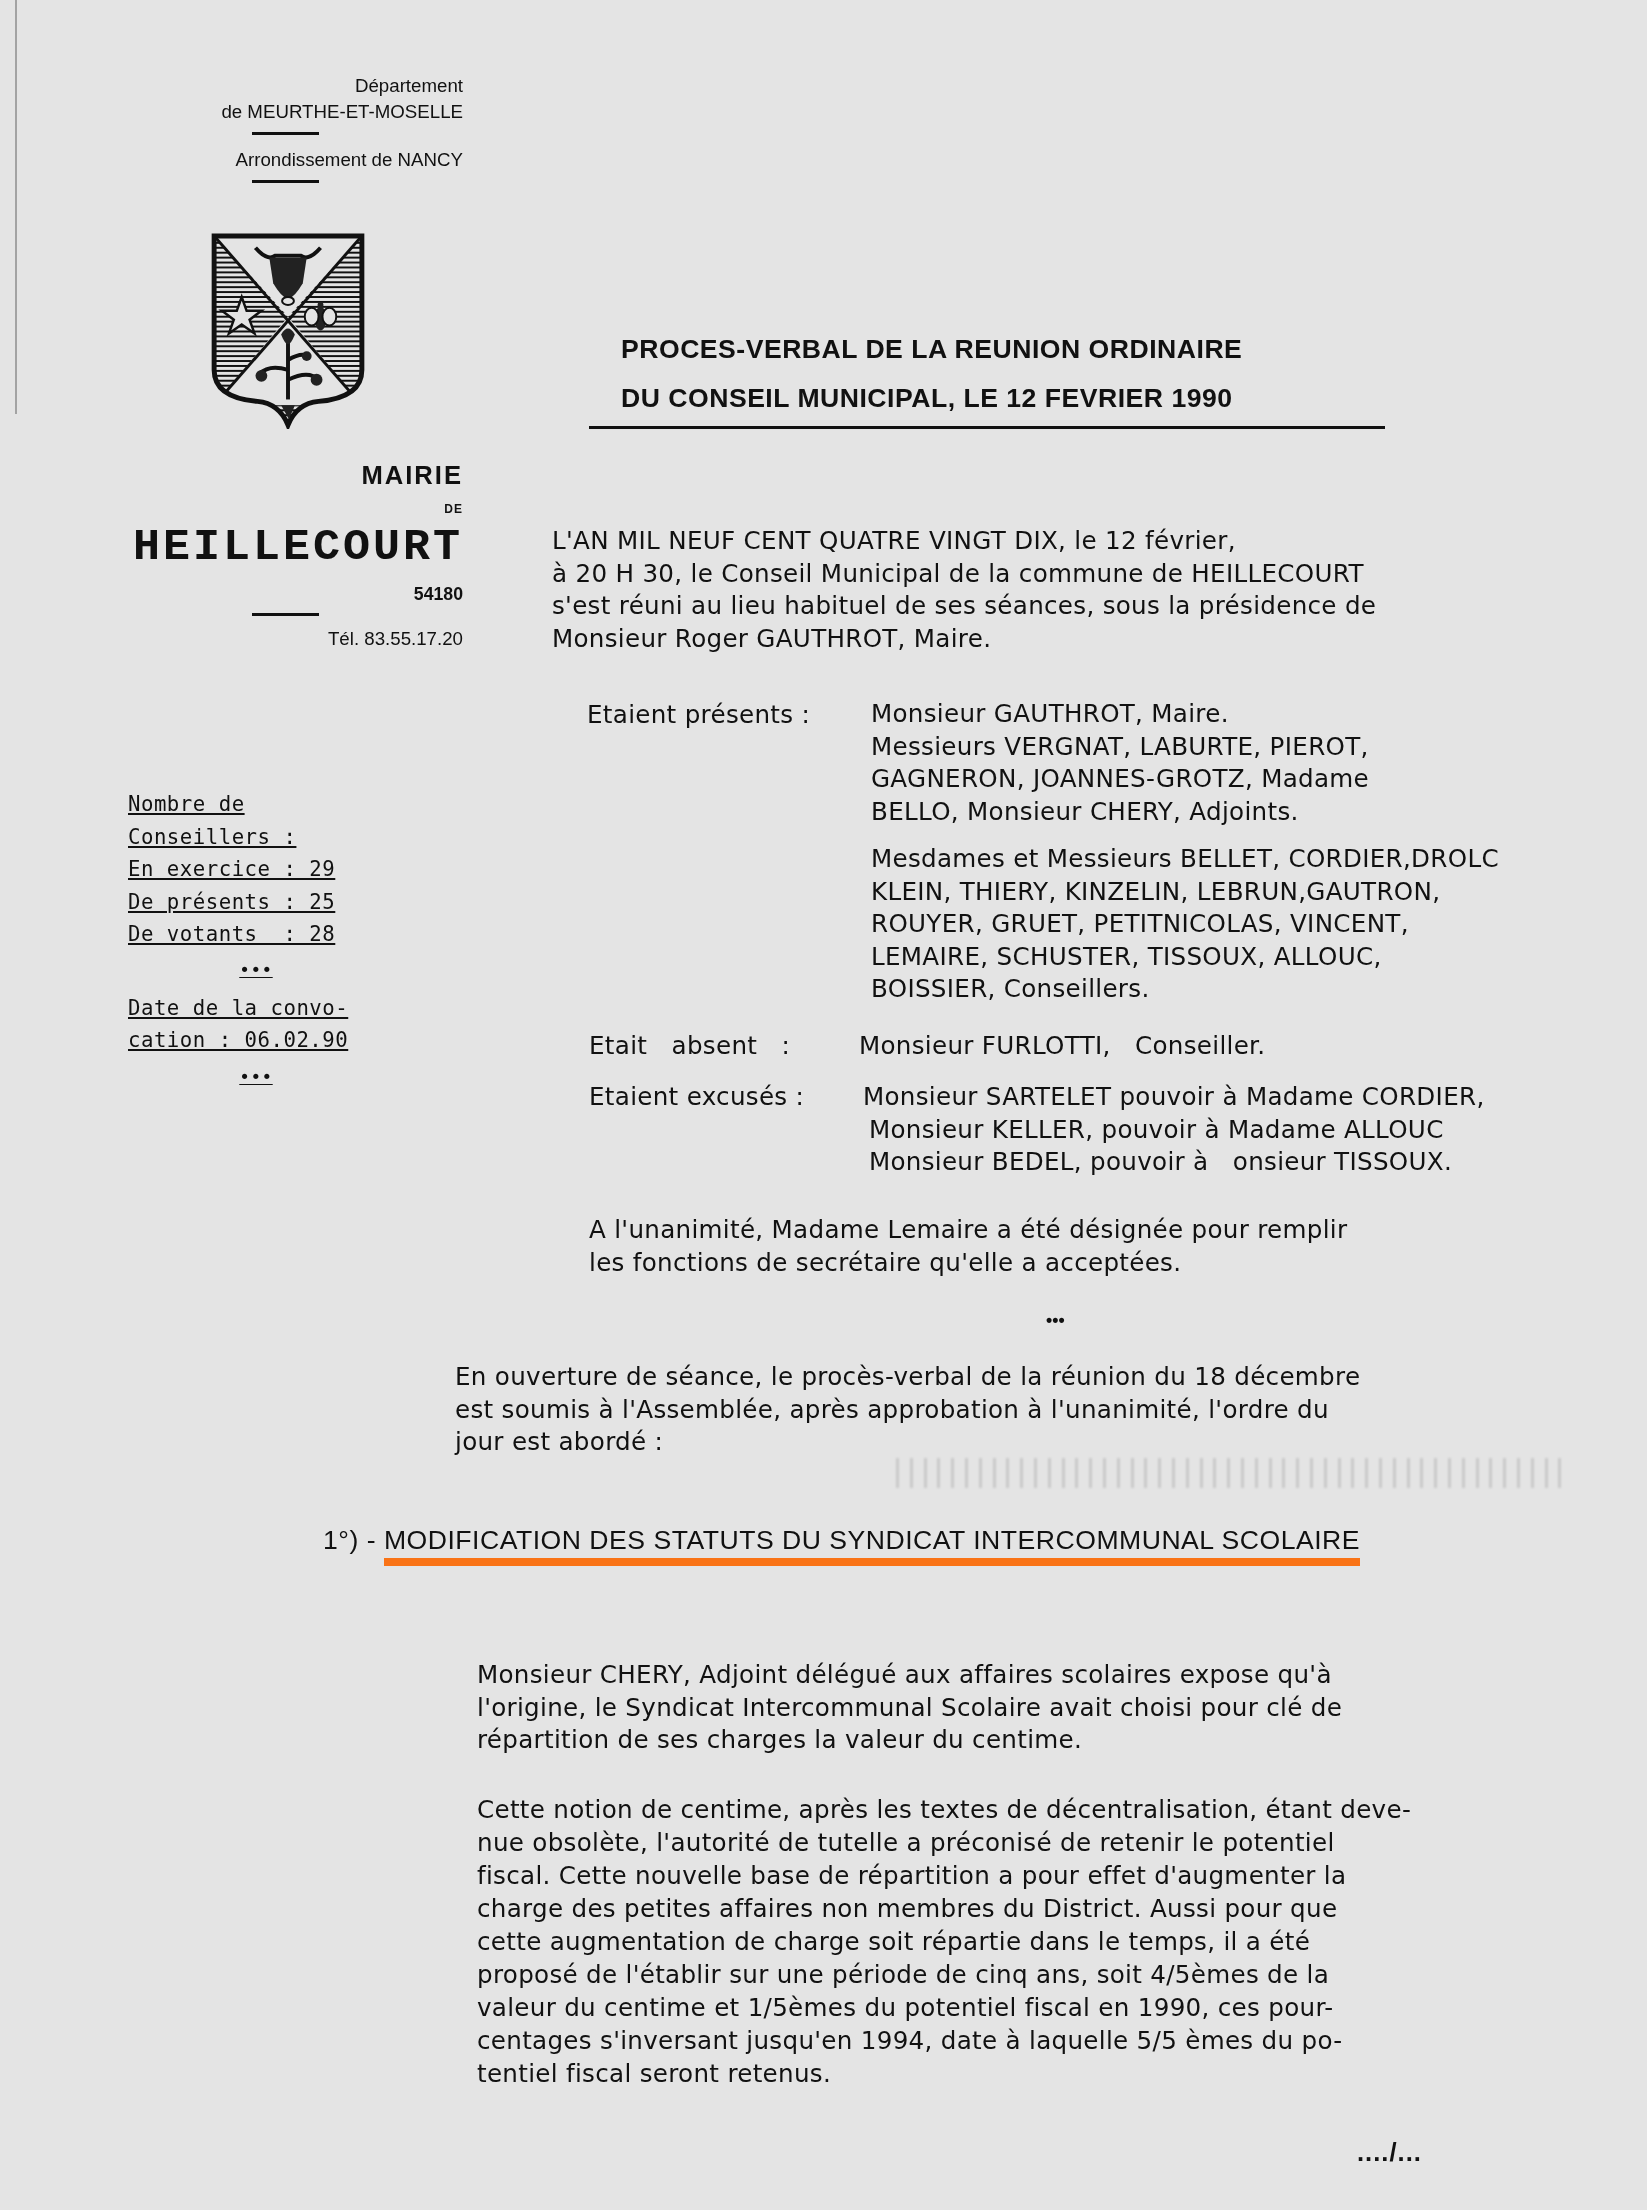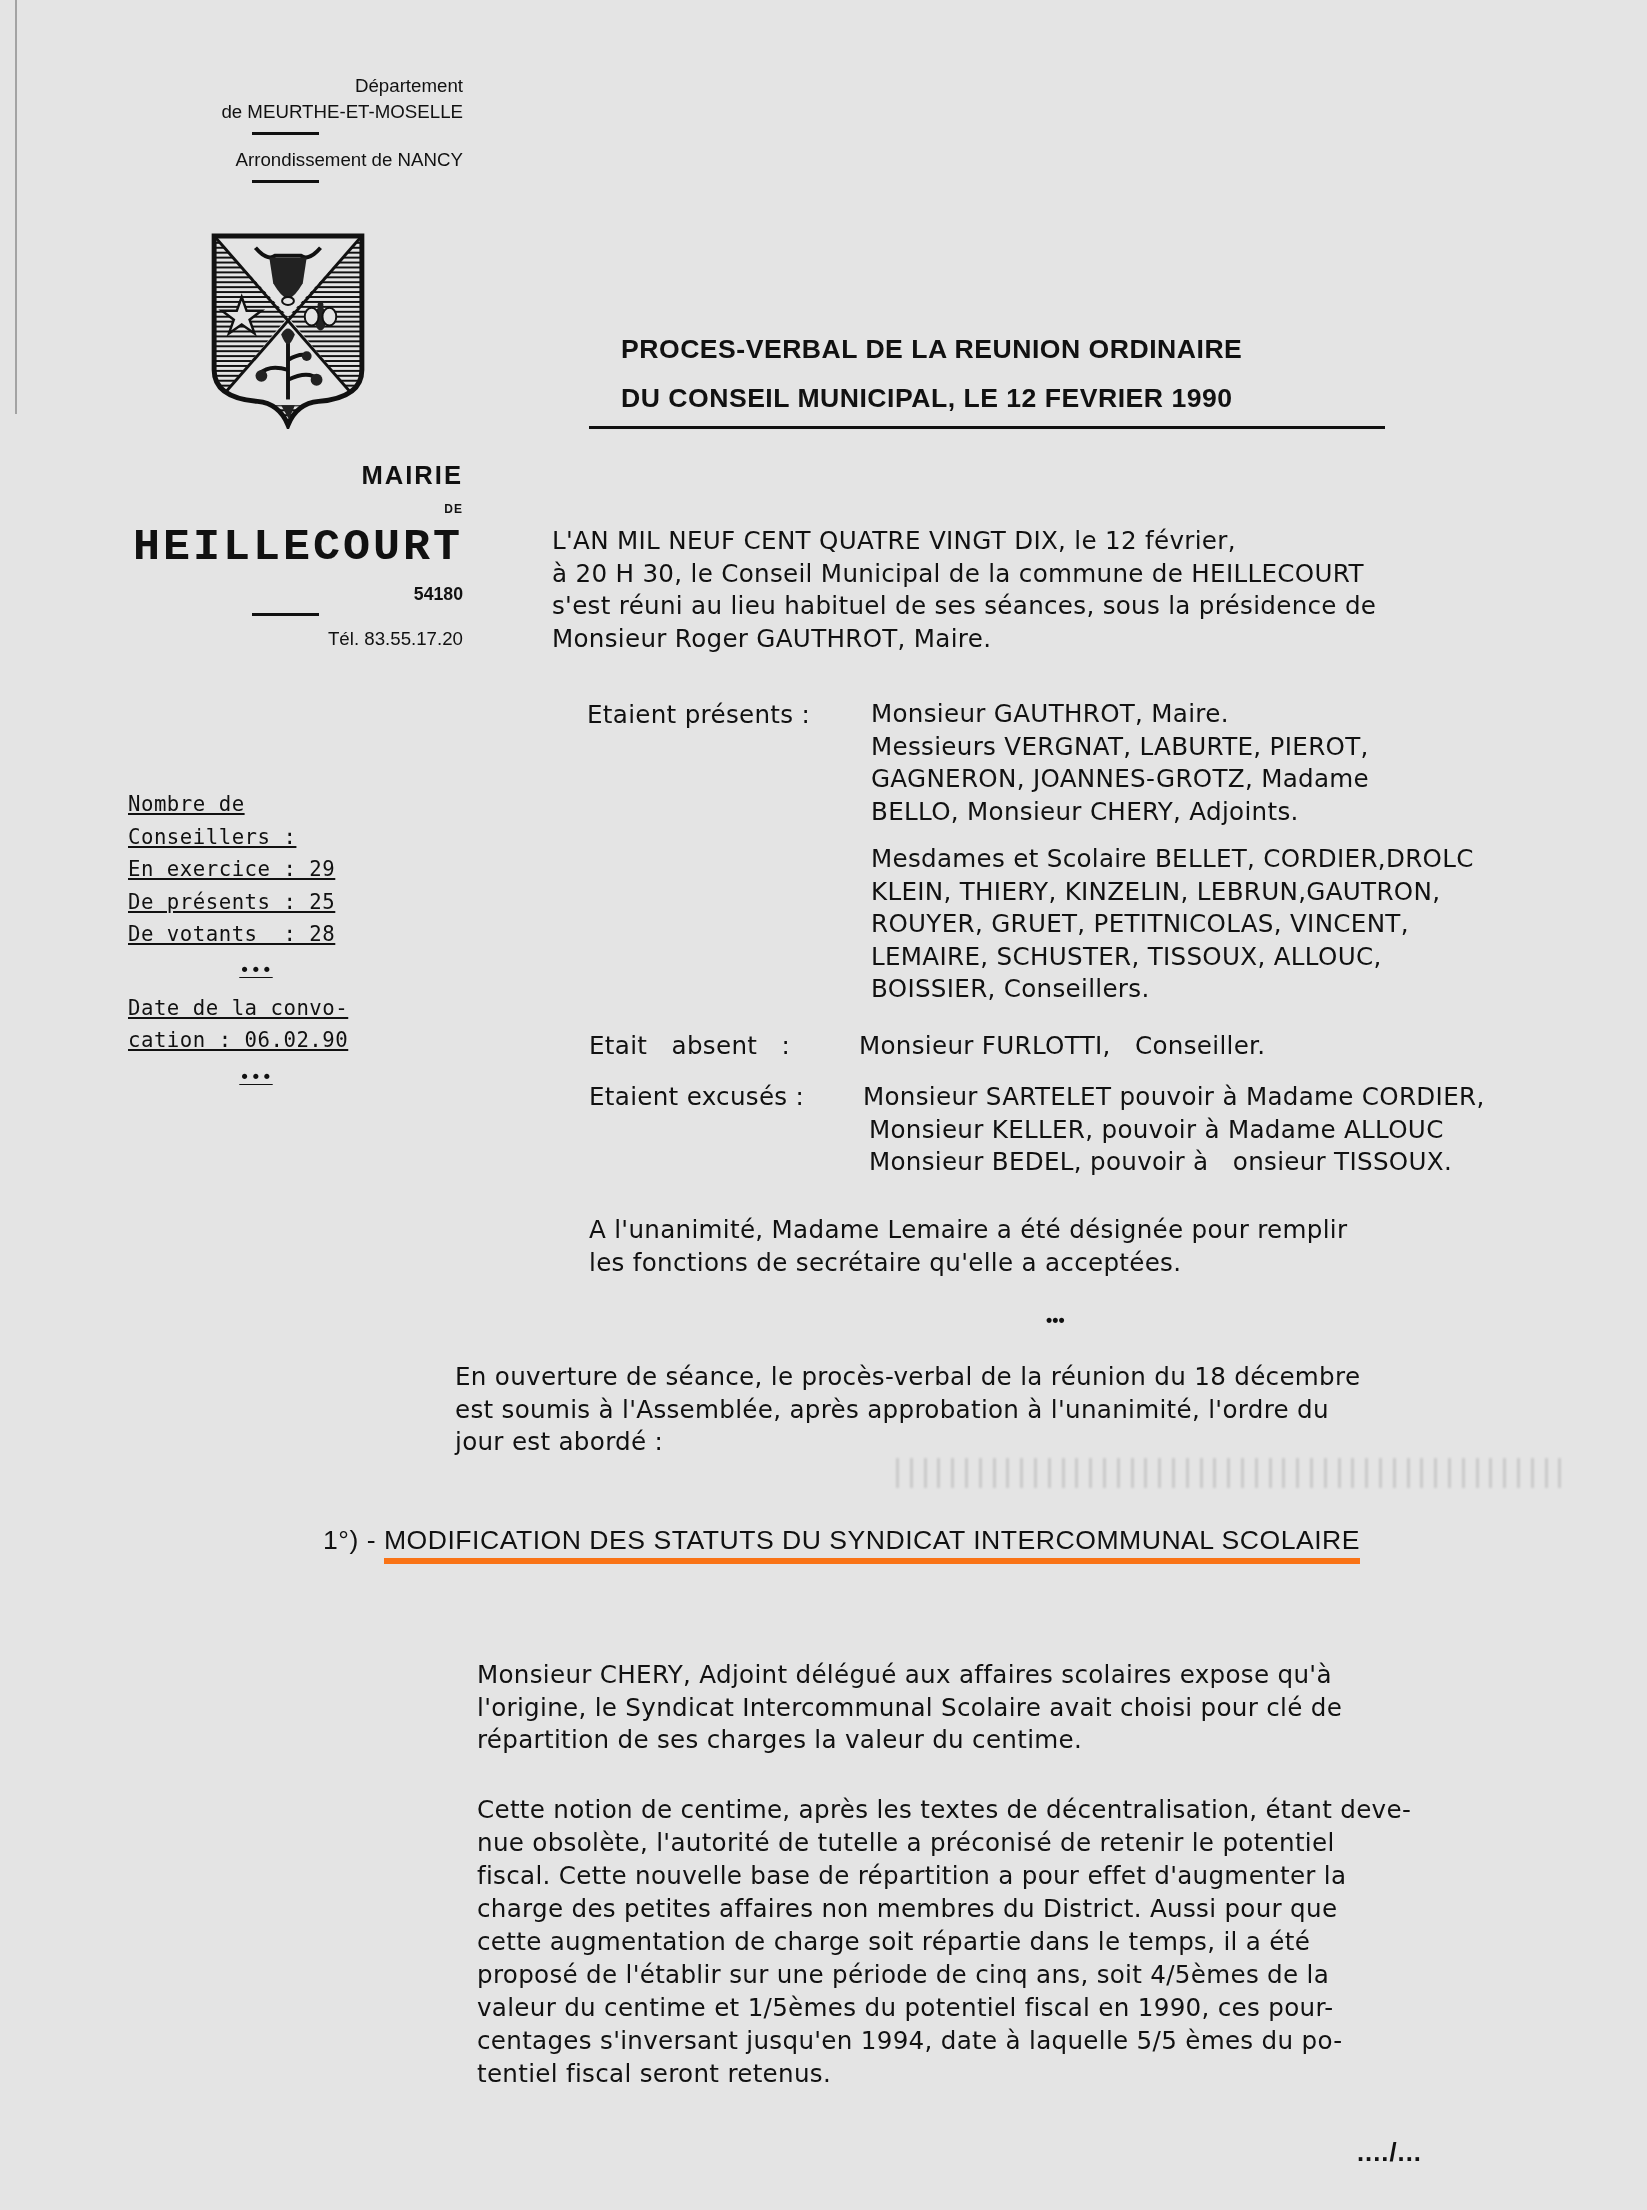"Mesdames et Scolaire BELLET," div.line { text: Scolaire -> Messieurs }
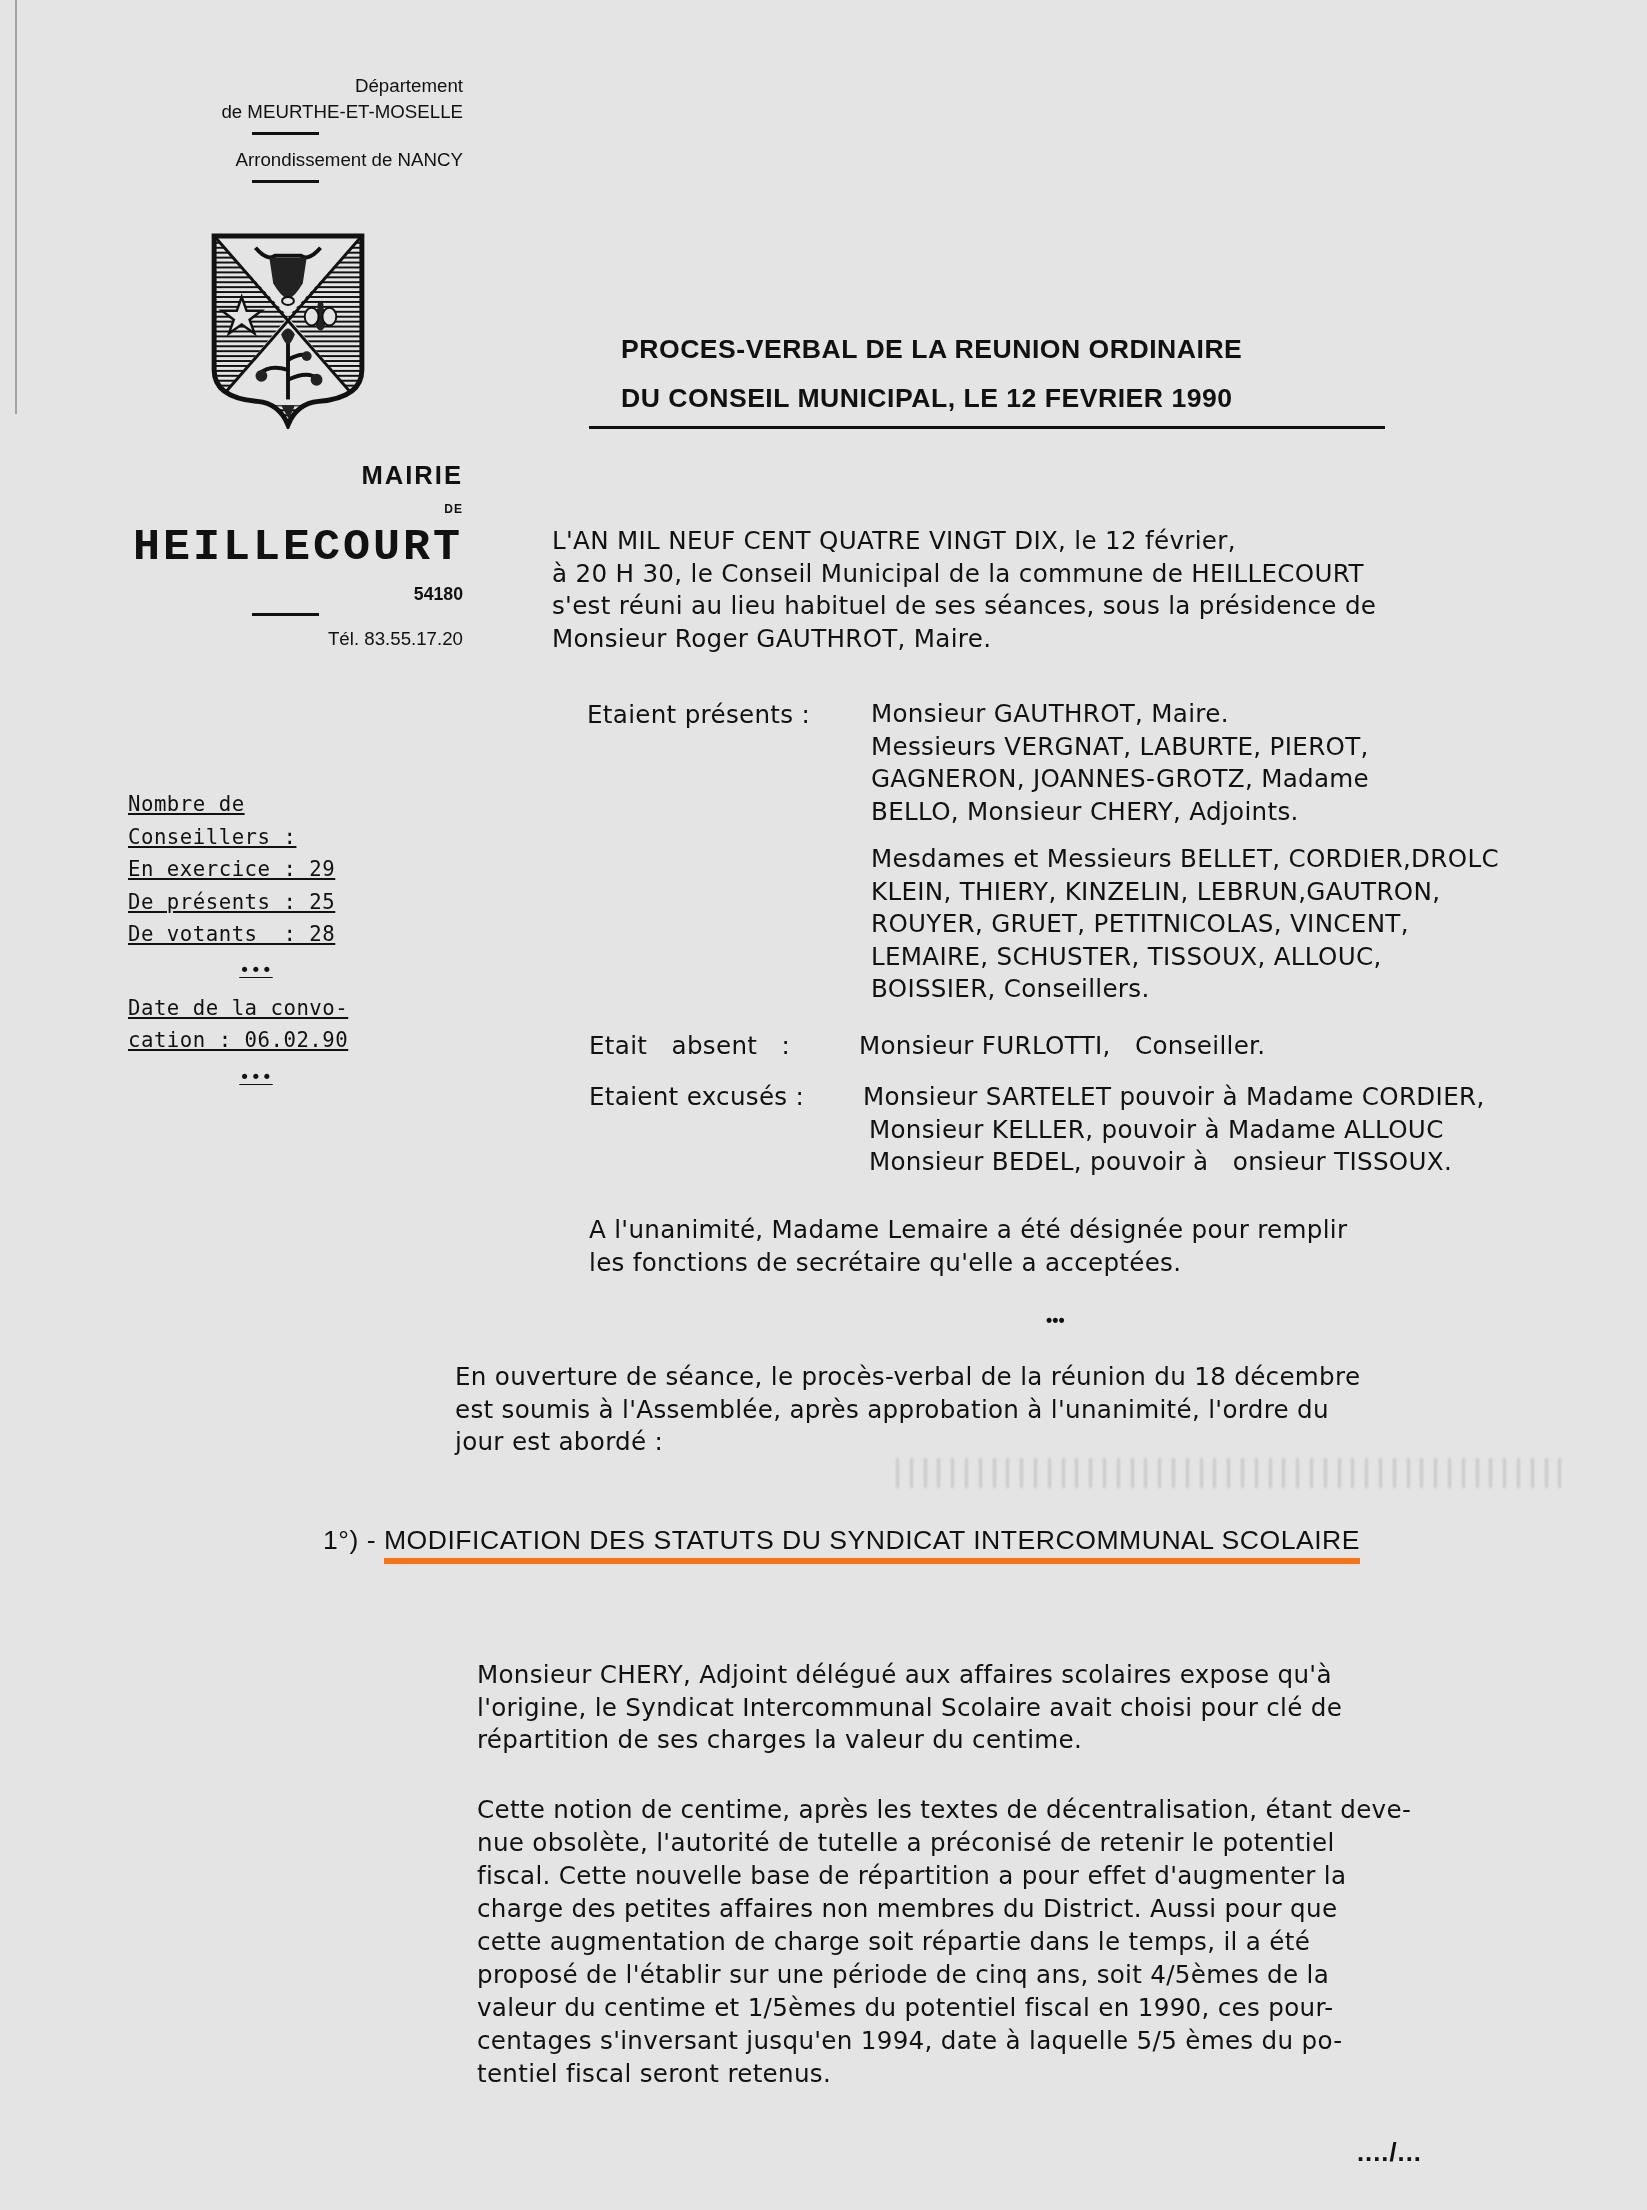"MODIFICATION DES STATUTS DU SYNDICAT" .section-head .u { border-bottom: 6px solid #f97316 -> 8px solid #f97316 }
